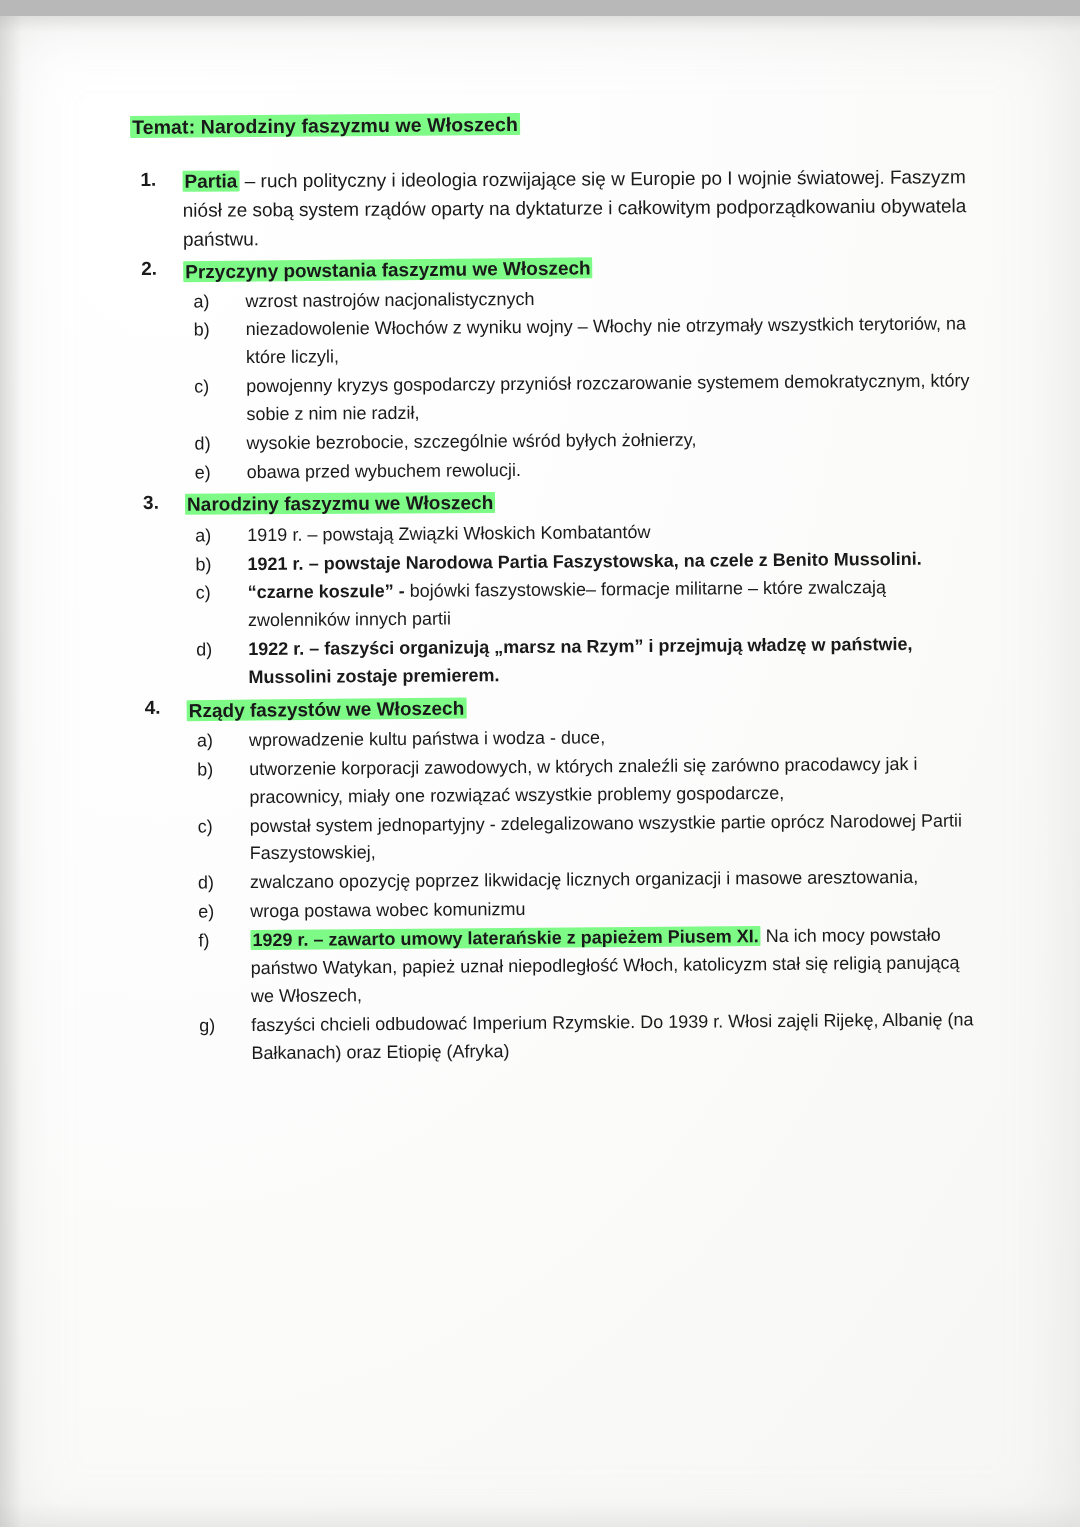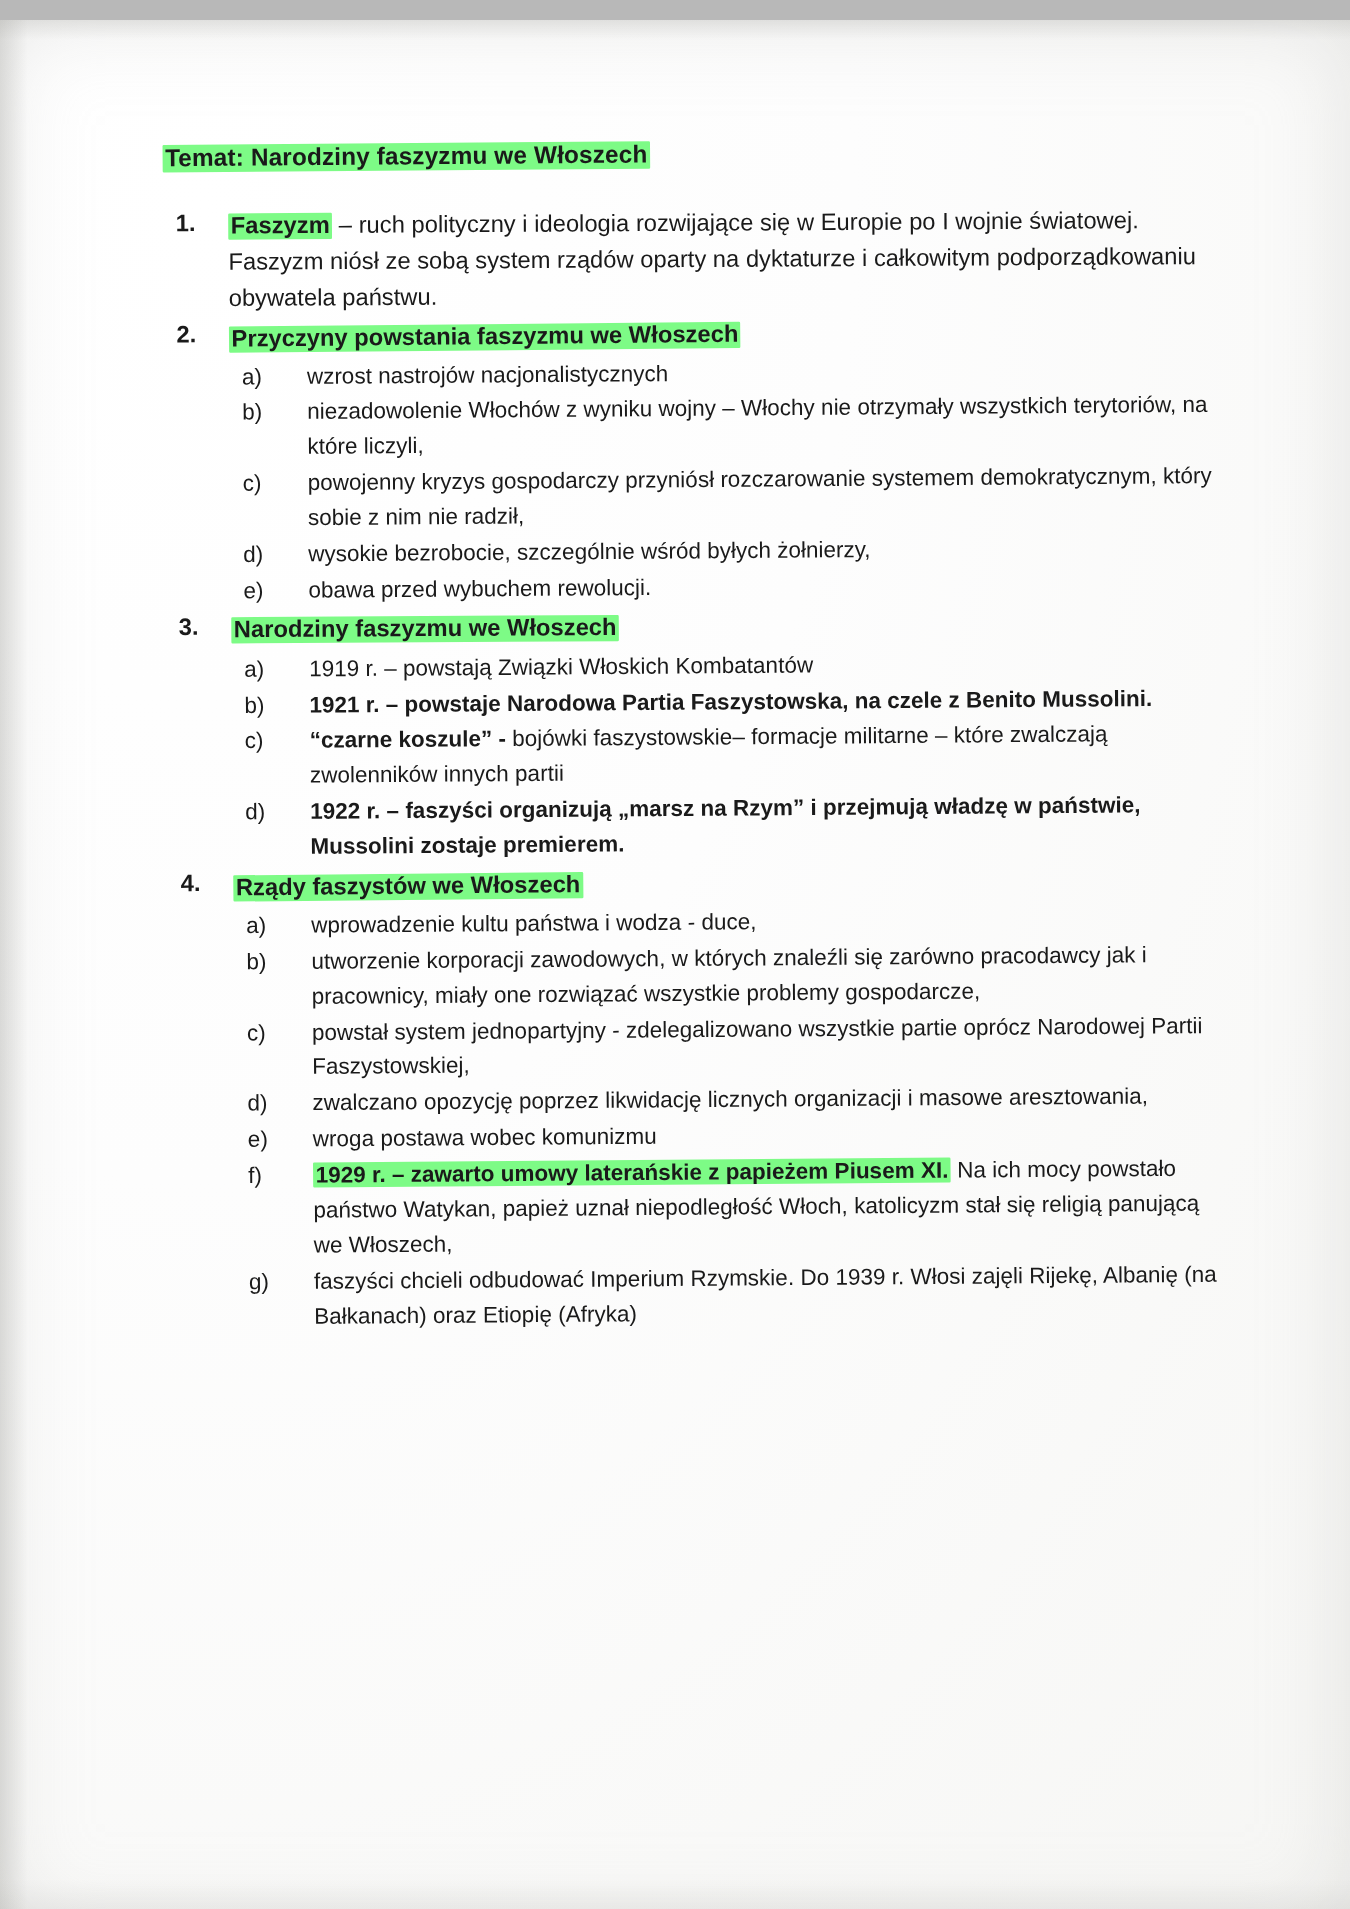"Faszyzm" span.hl { text: Faszyzm -> Partia }
